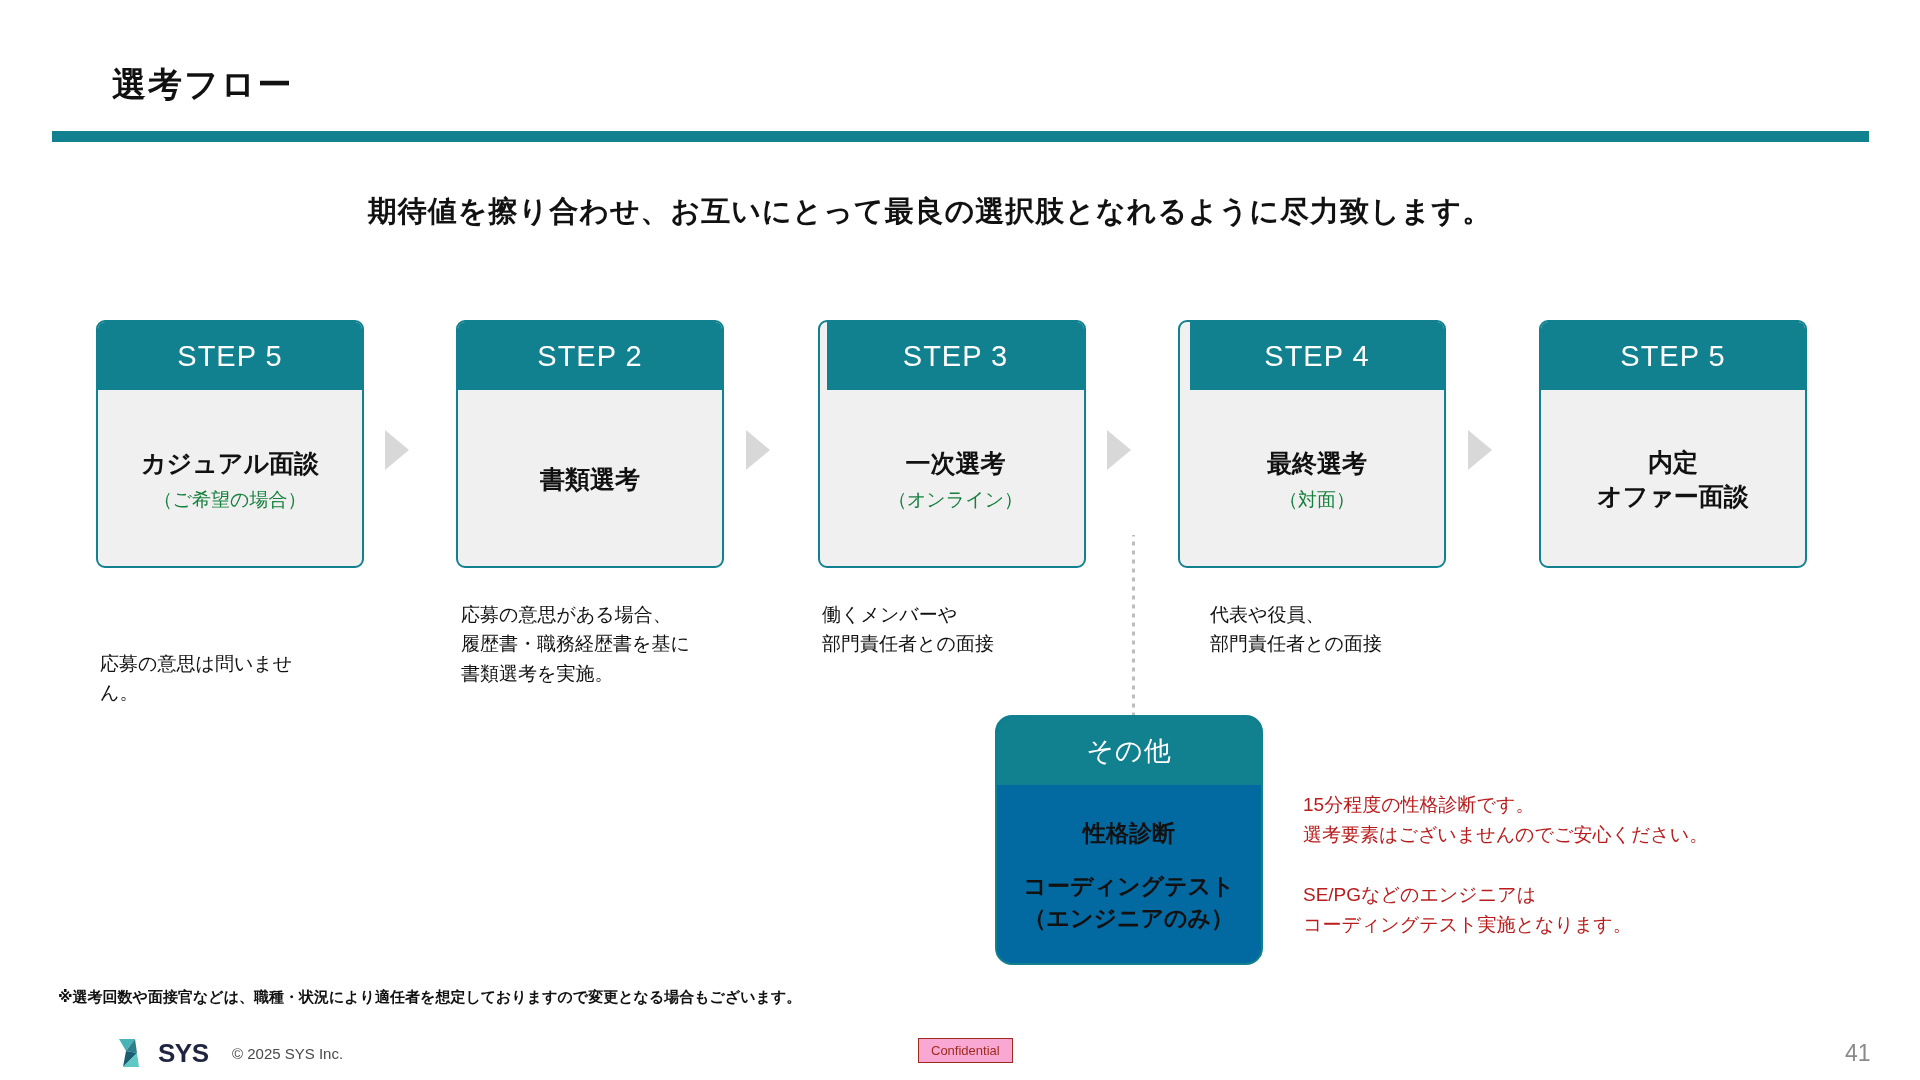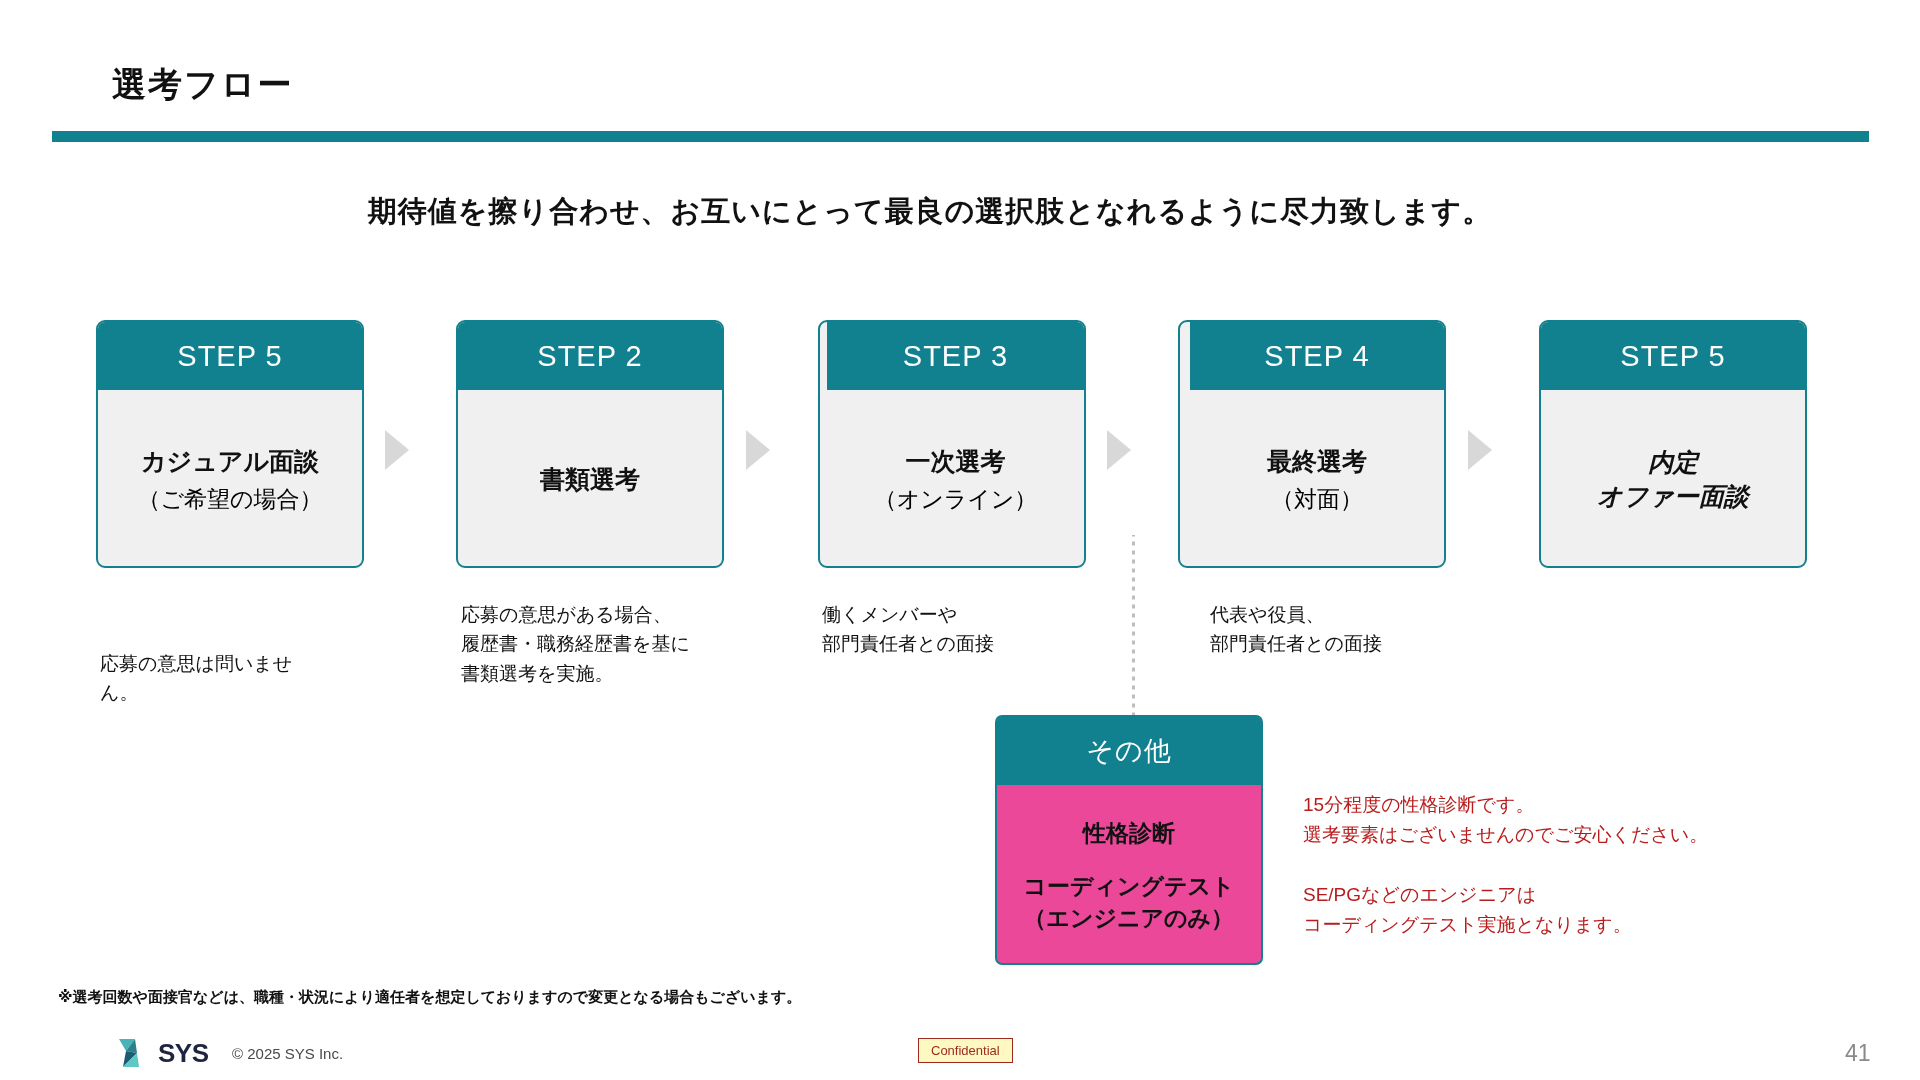"内定" .step-card.two-line .step-body { font-style: italic -> none }
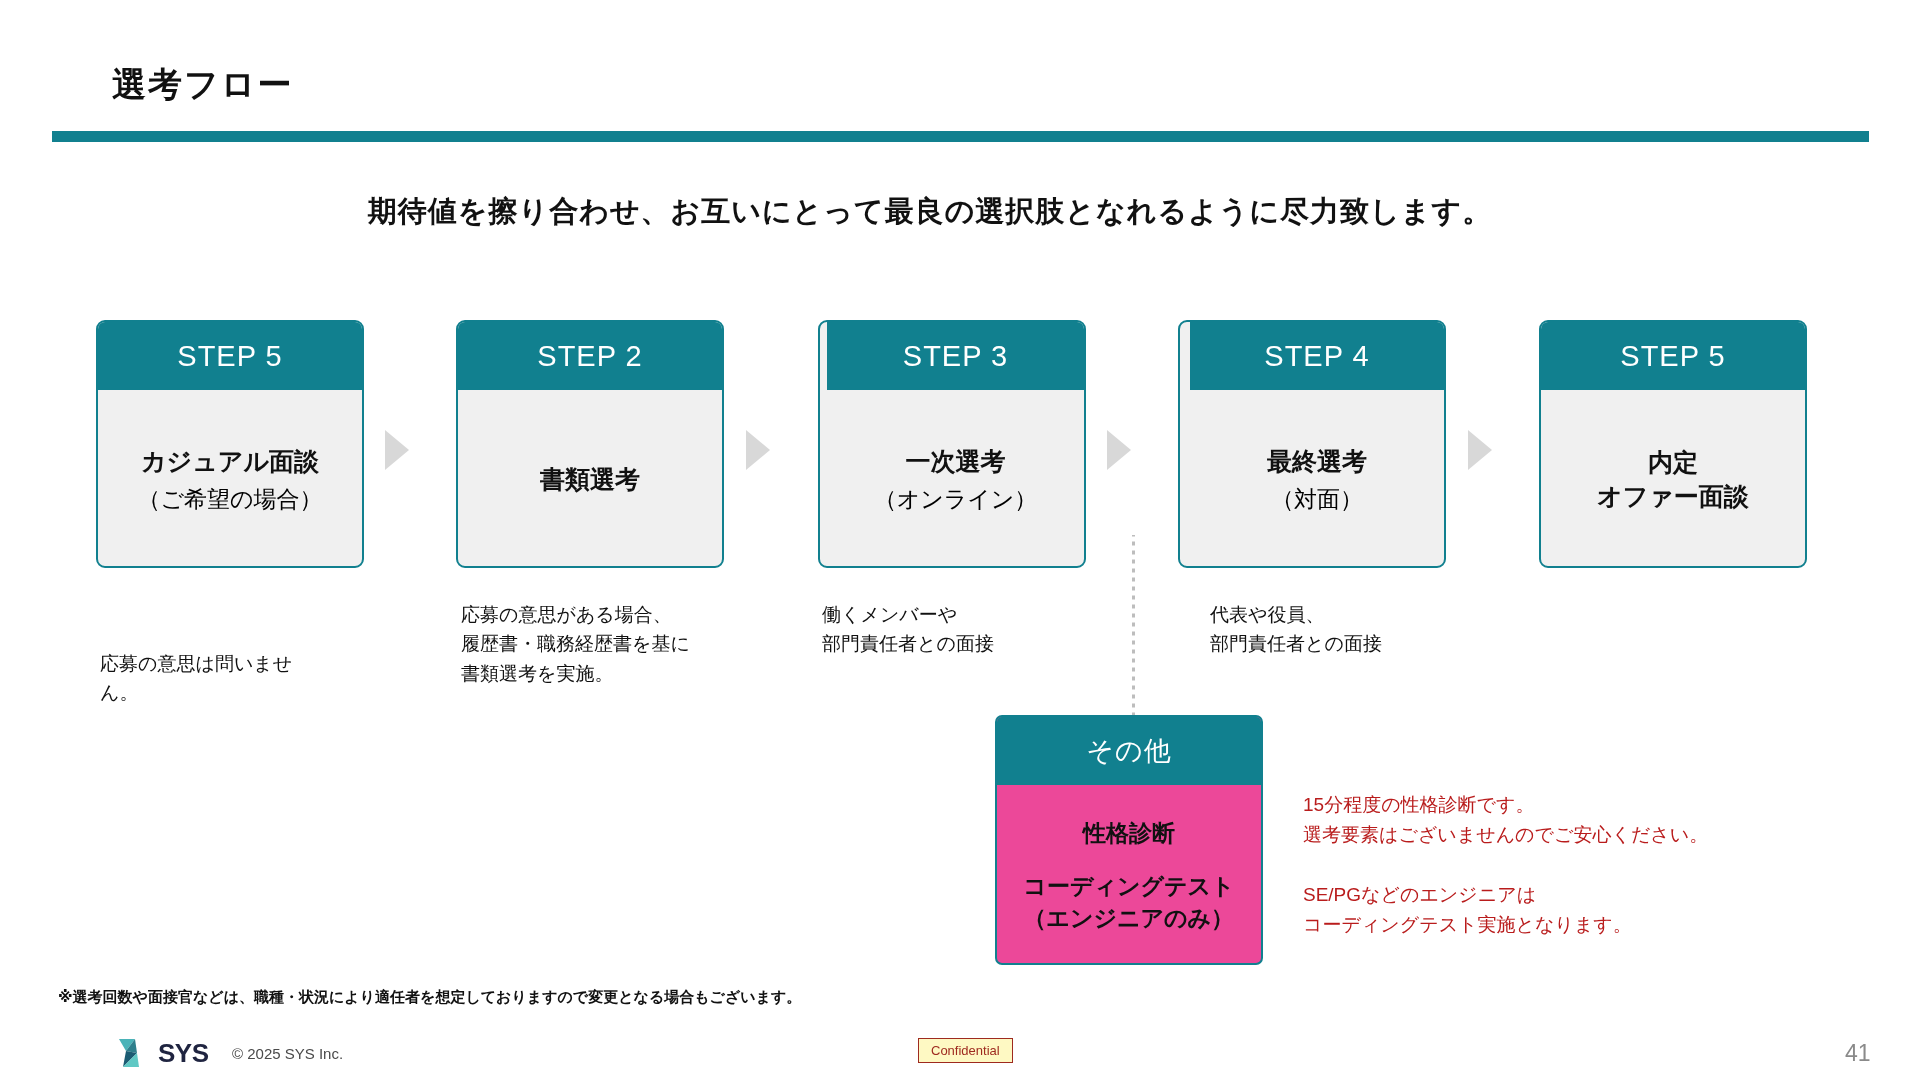"（ご希望の場合）" .step-sub { color: #000000 -> #15803d; font-size: 23px -> 19px }
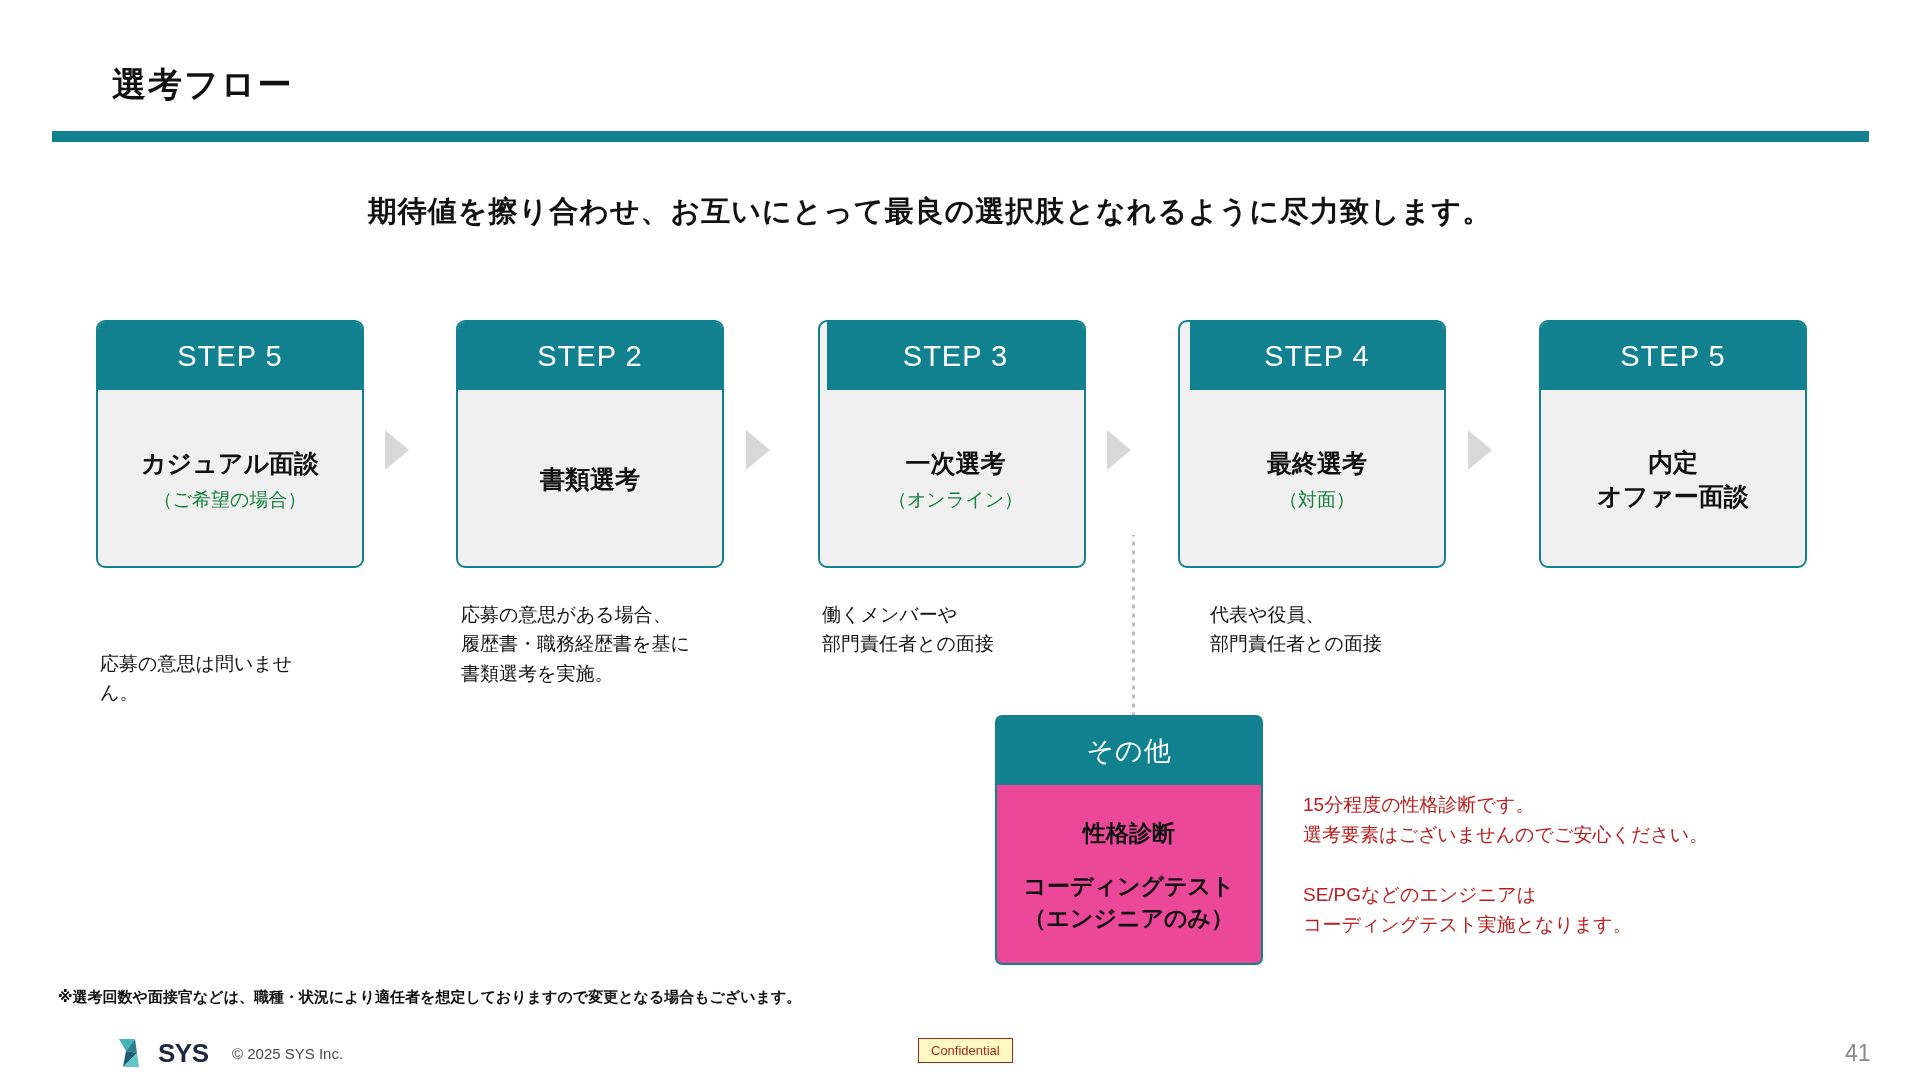"その他" #other-card { background: #ec4899 -> #0369a1; border-radius: 7px -> 17px }
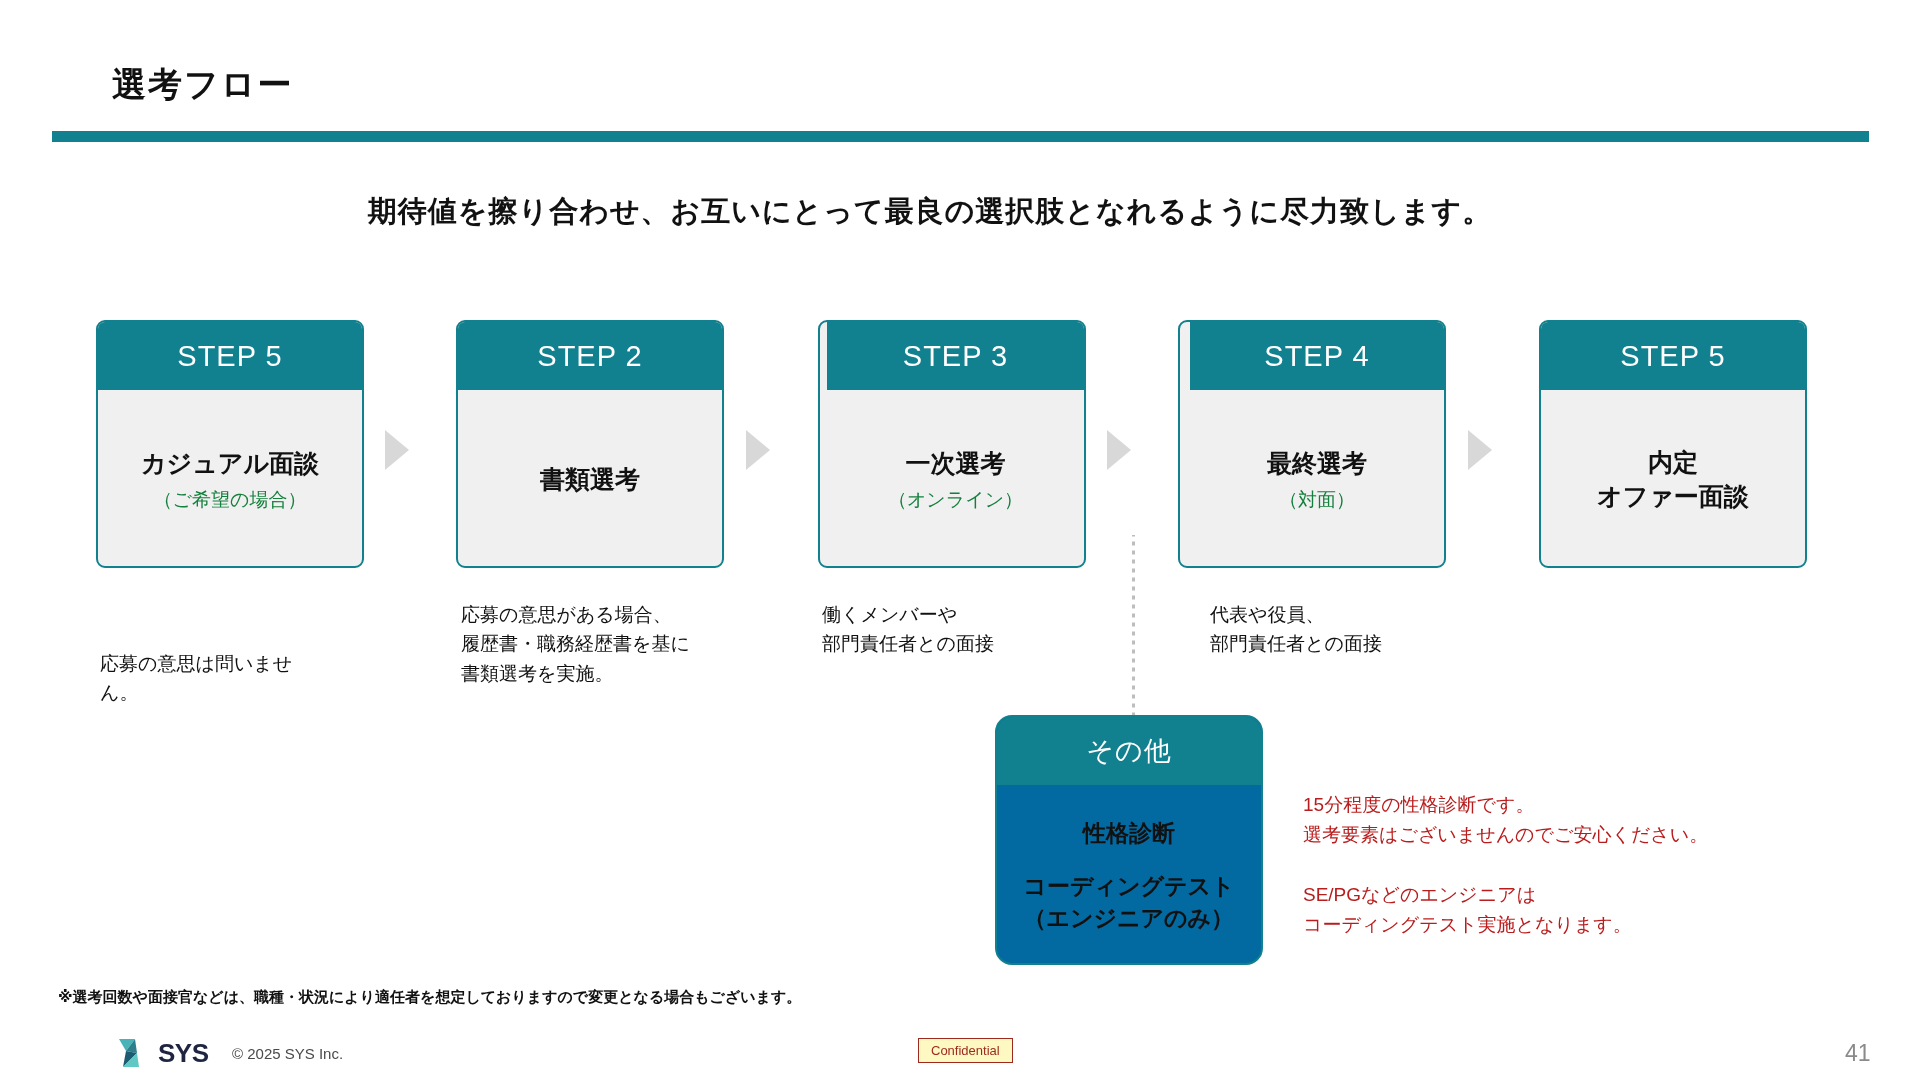"Confidential" .confidential { background: #fef9c3 -> #f9a8d4 }
